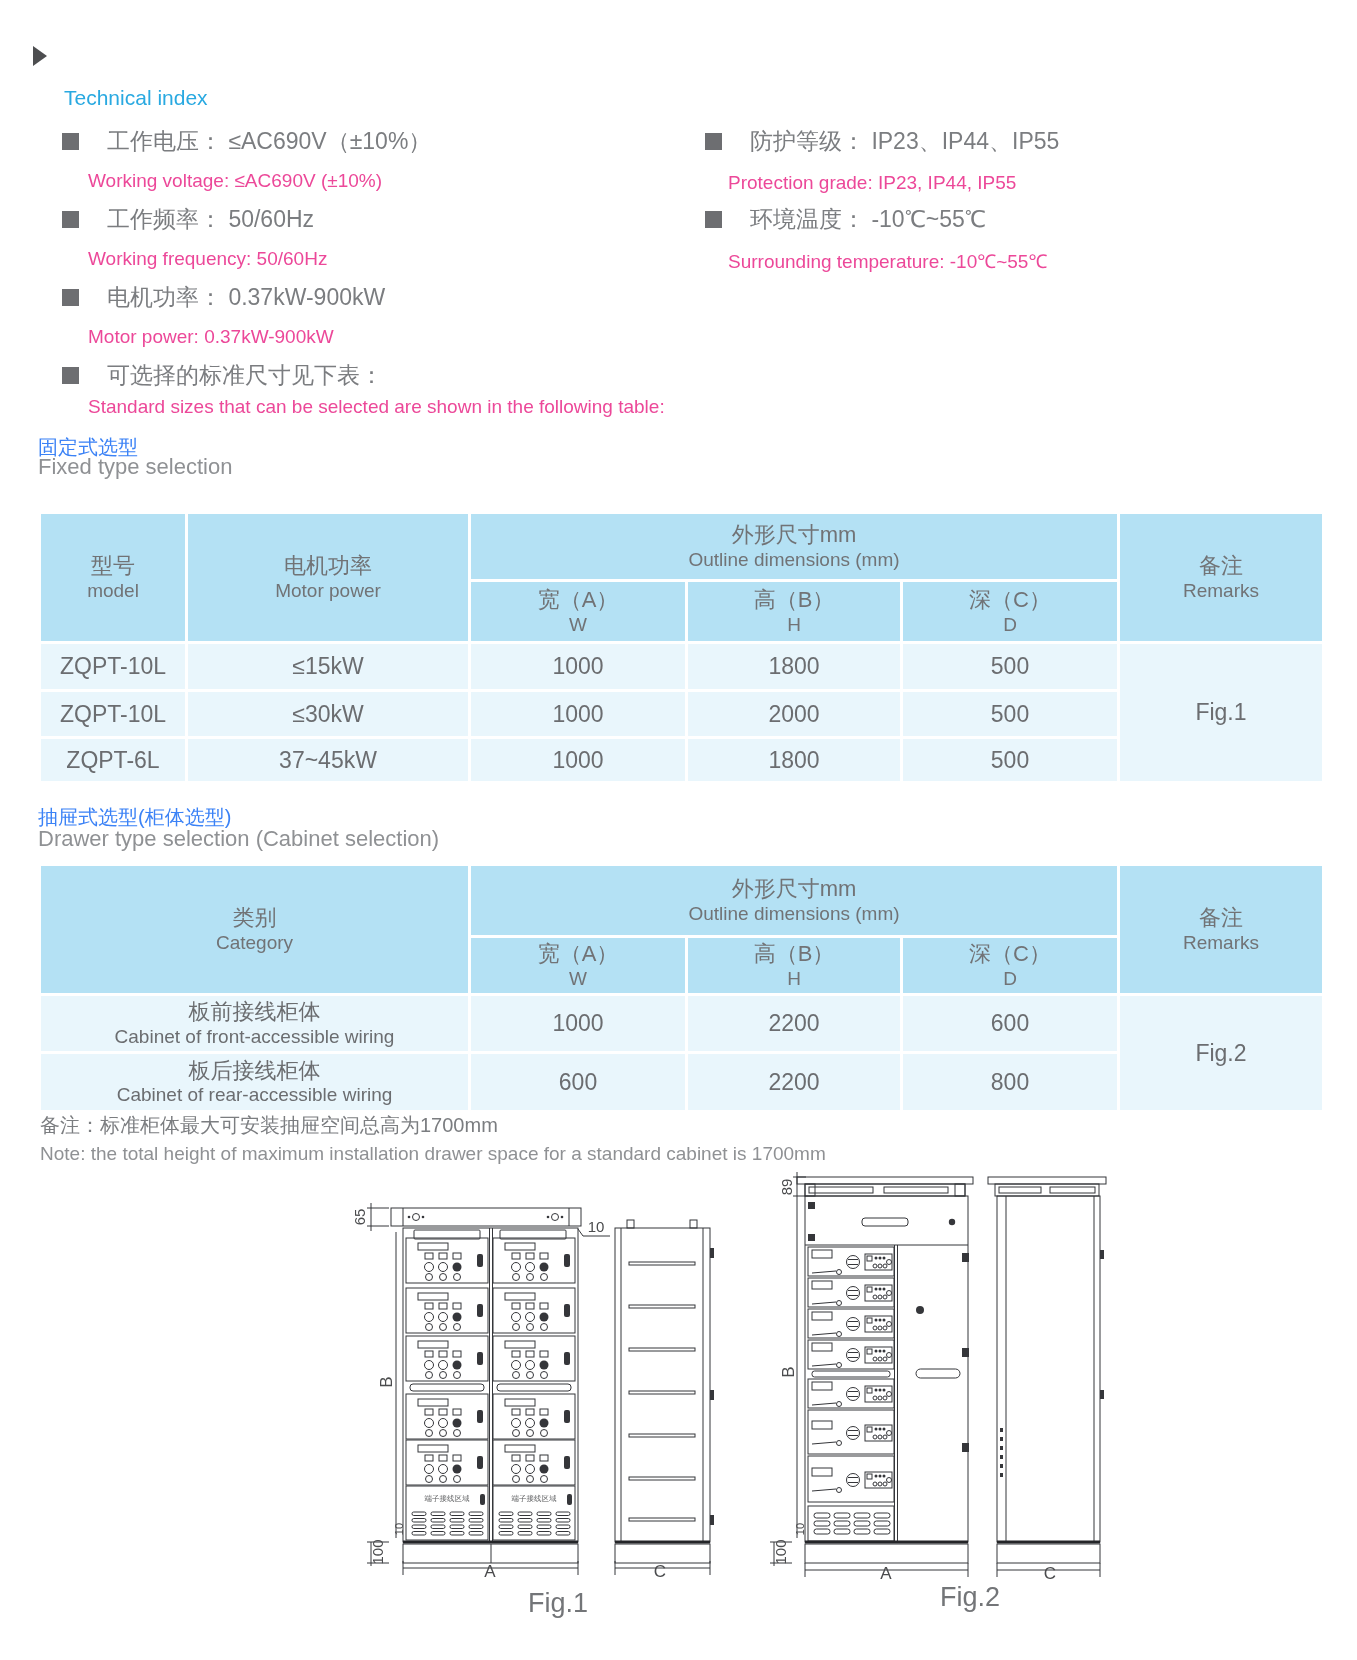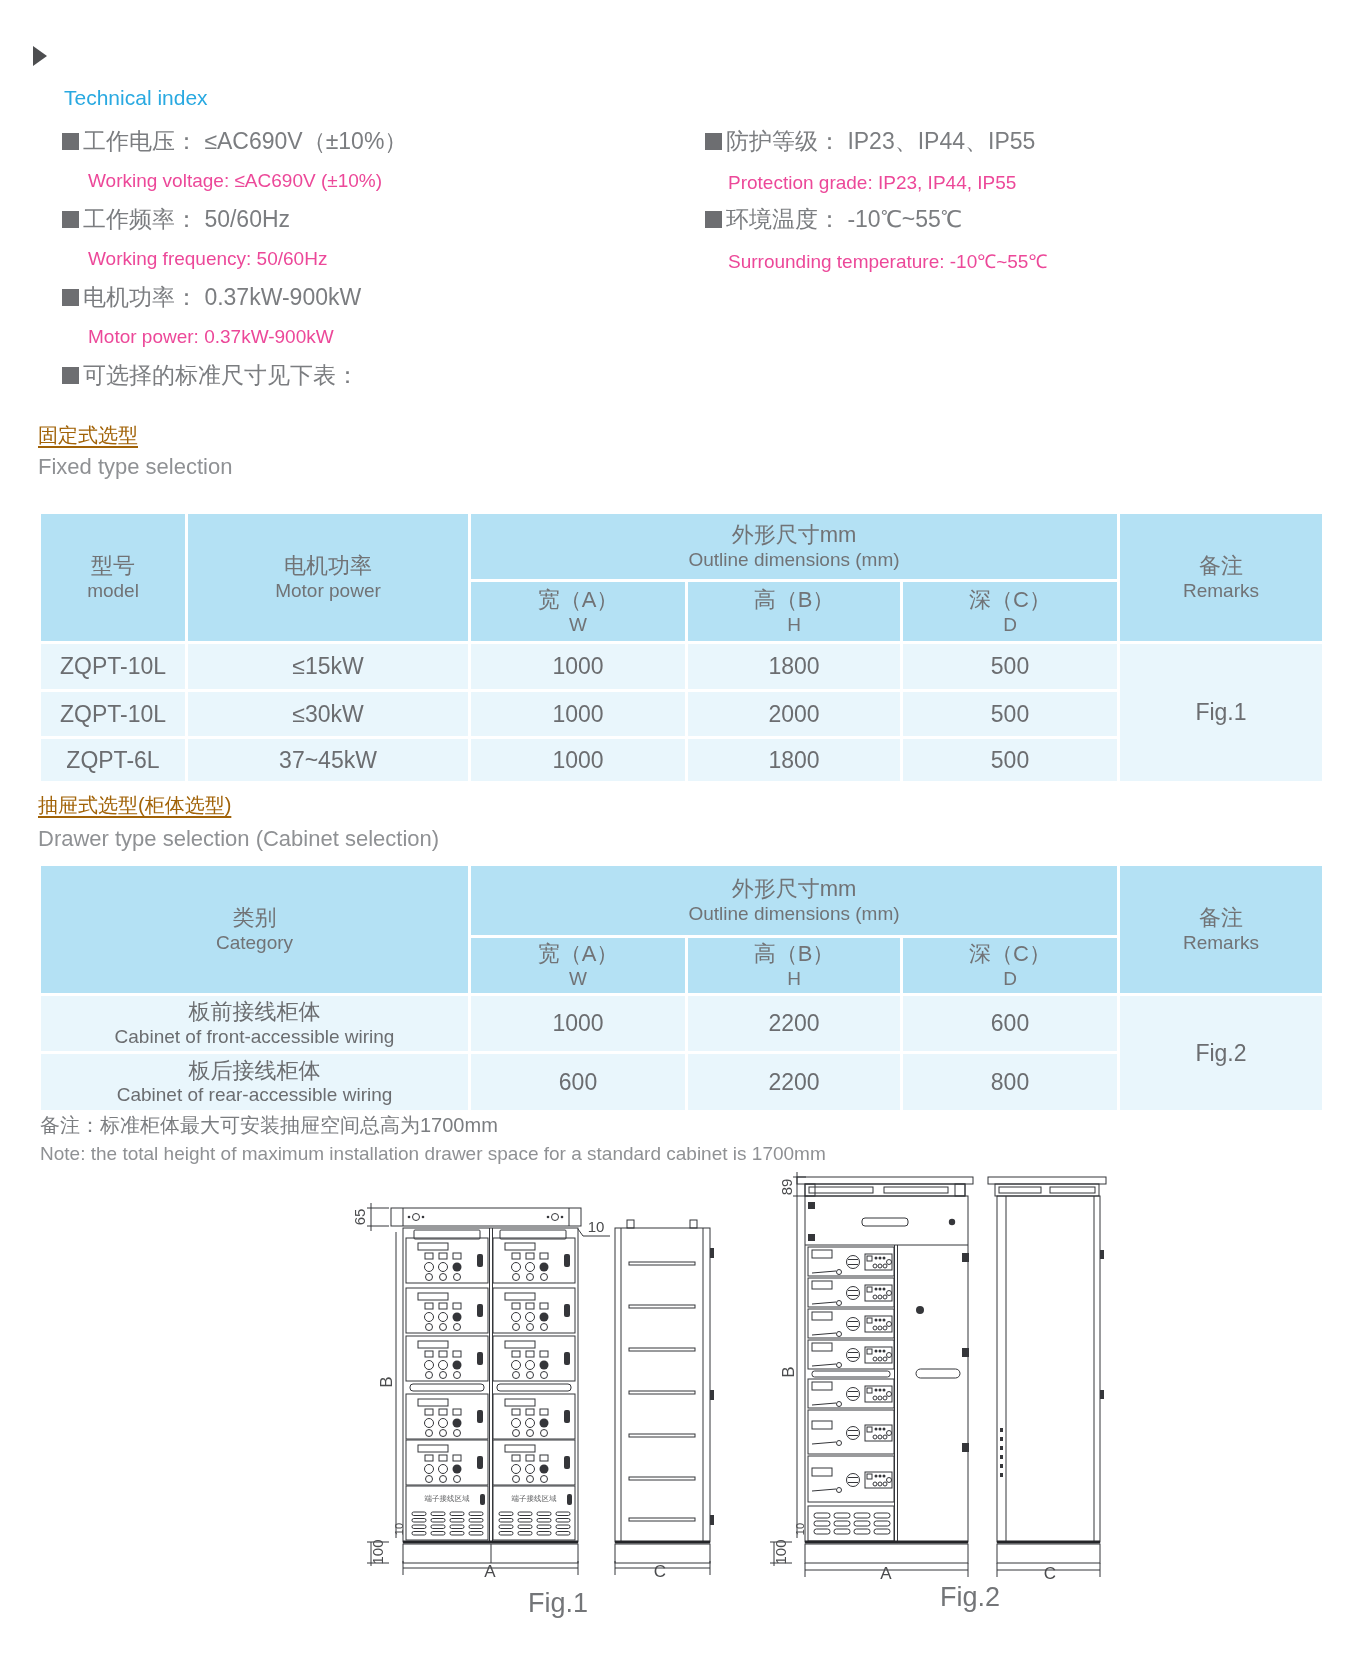"工作电压： ≤AC690V（±10%）" .spec-zh { gap: 4px -> 28px }
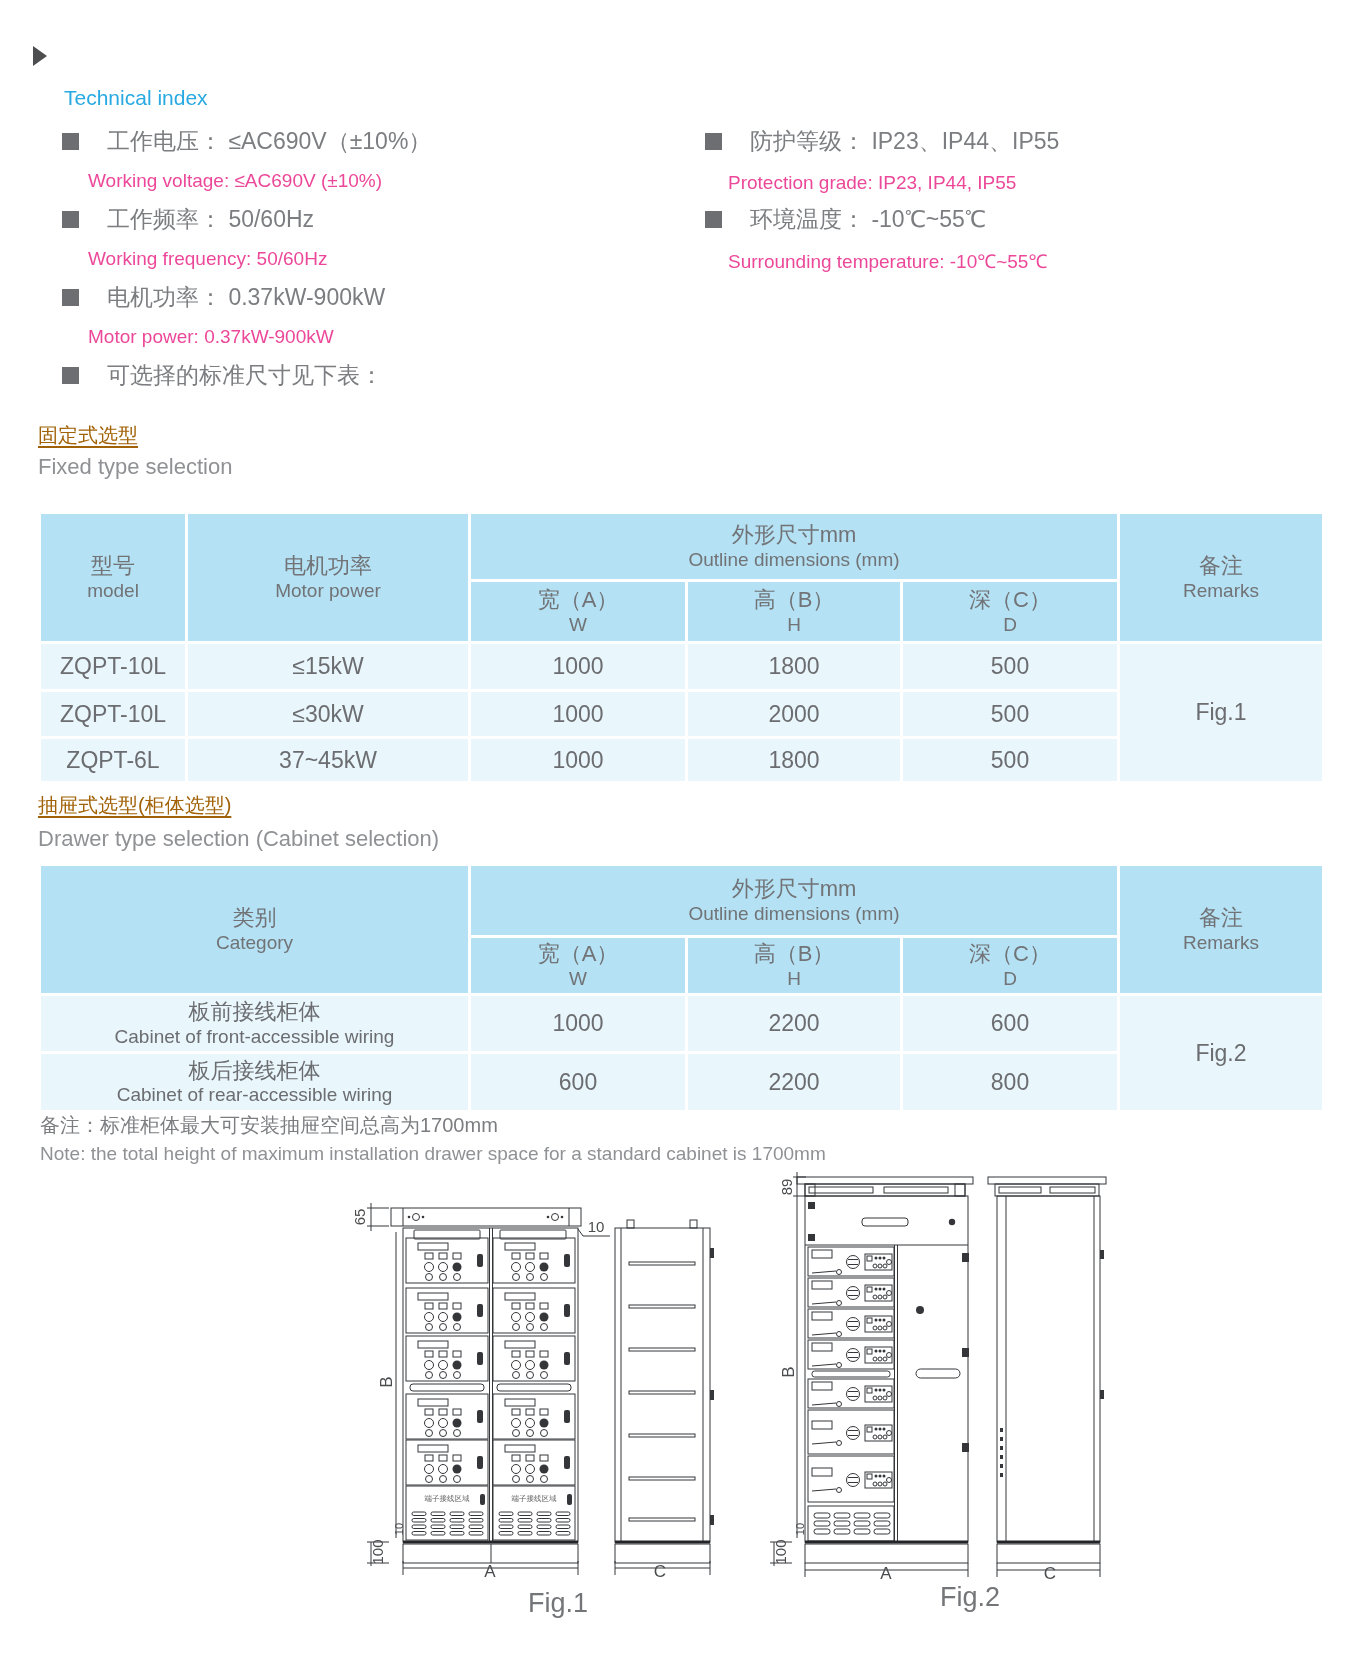"Standard sizes that can be" div.abs { html: none -> <div>Standard sizes that can be selected are shown in the following table:</div> }
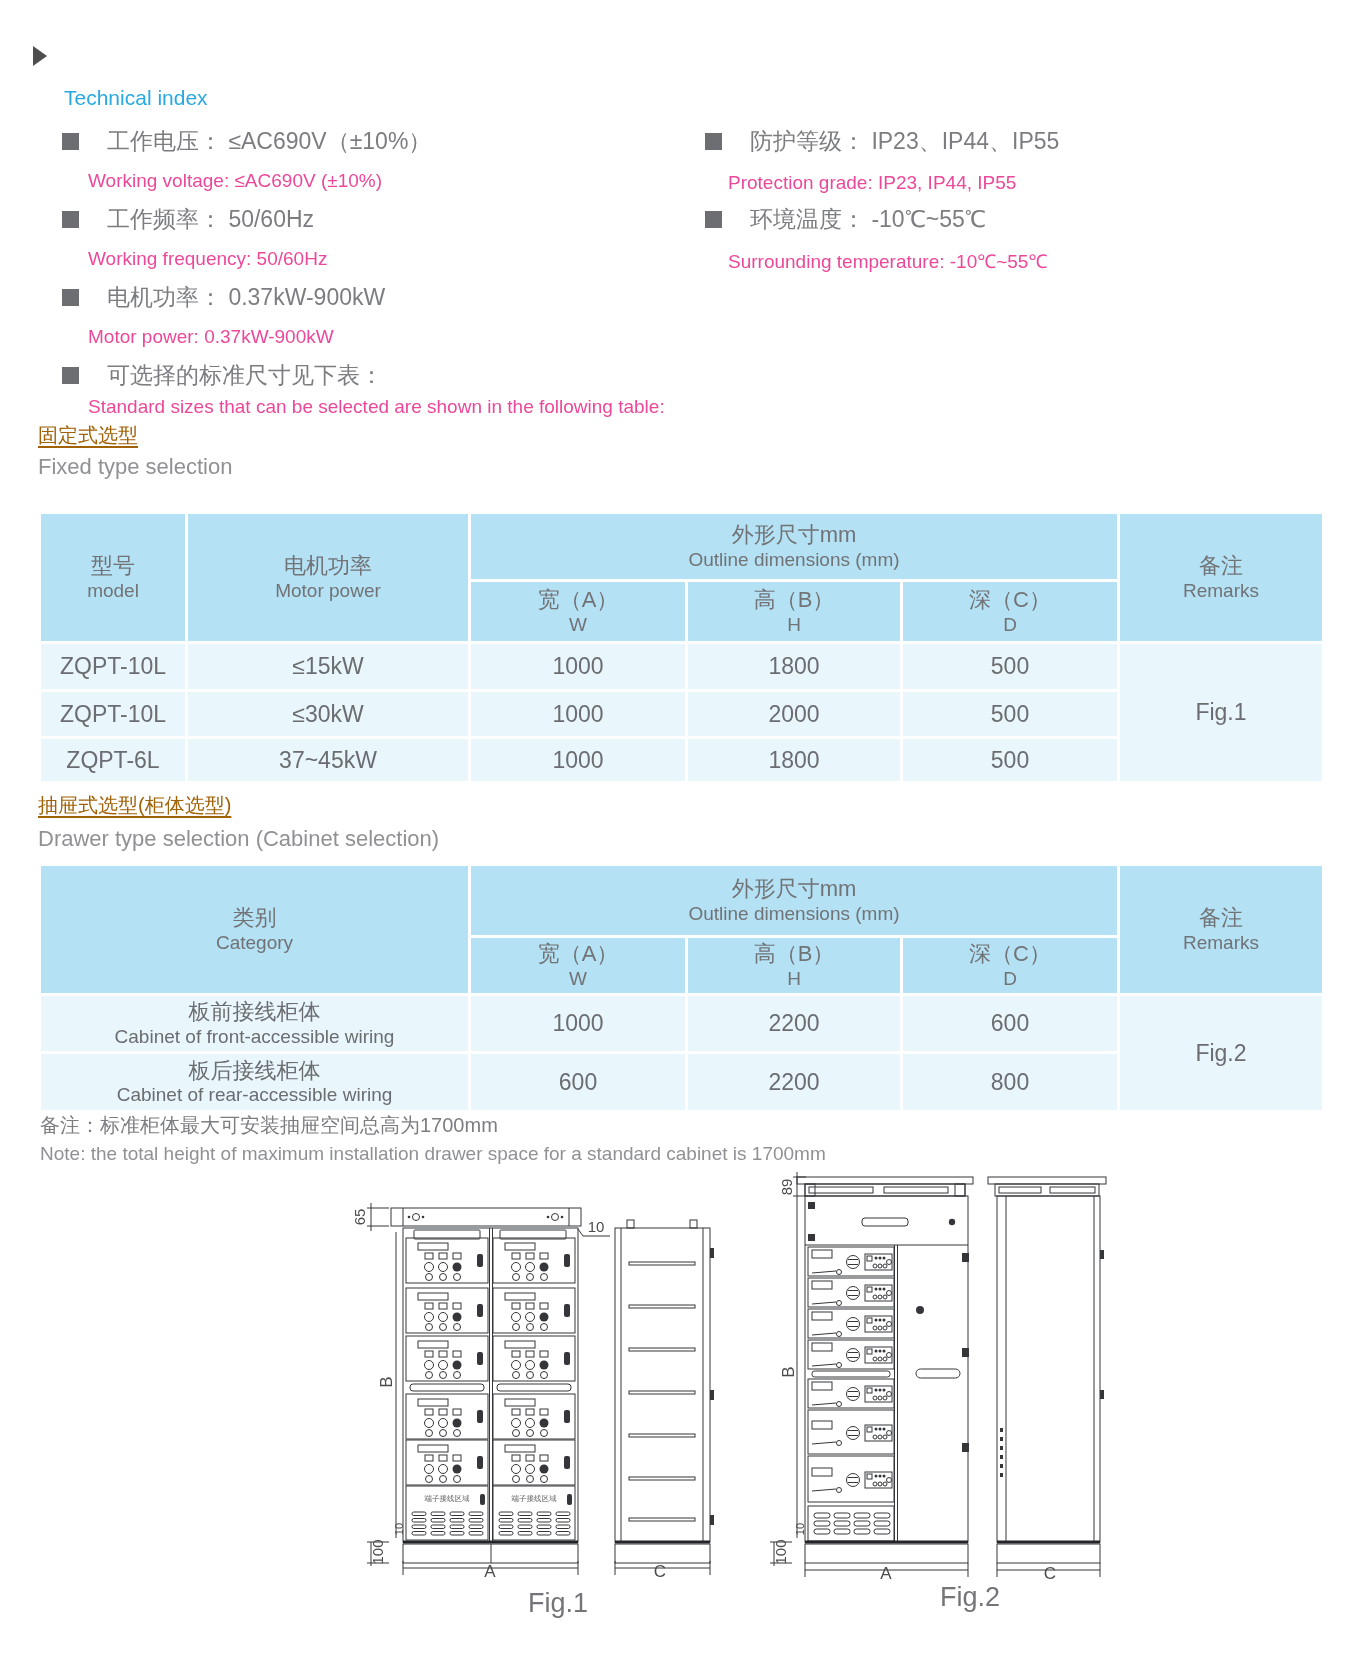"固定式选型" .sec-zh { color: #a16207 -> #3b82f6; margin-top: none -> 12px; text-decoration: underline -> none }
